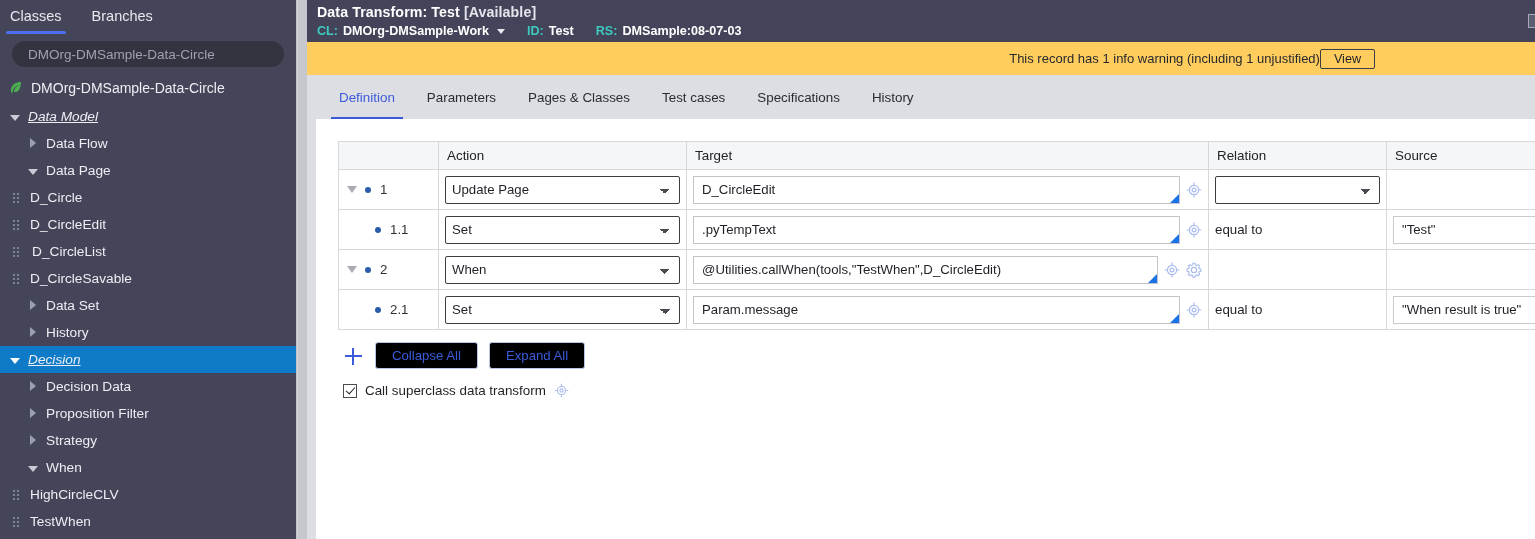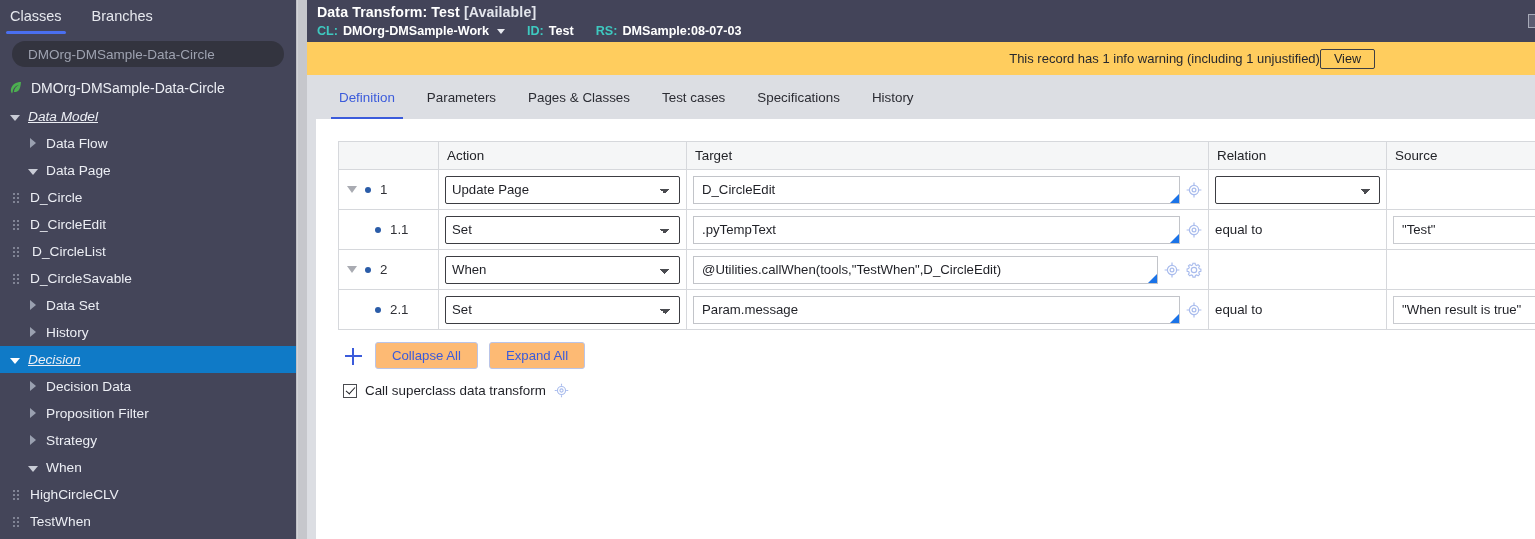"Collapse All" .lnk-btn { background: #fdba74 -> #000000 }
